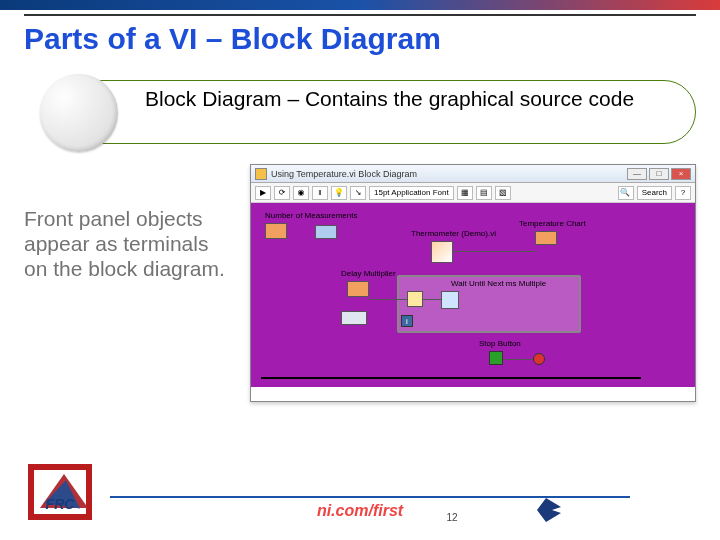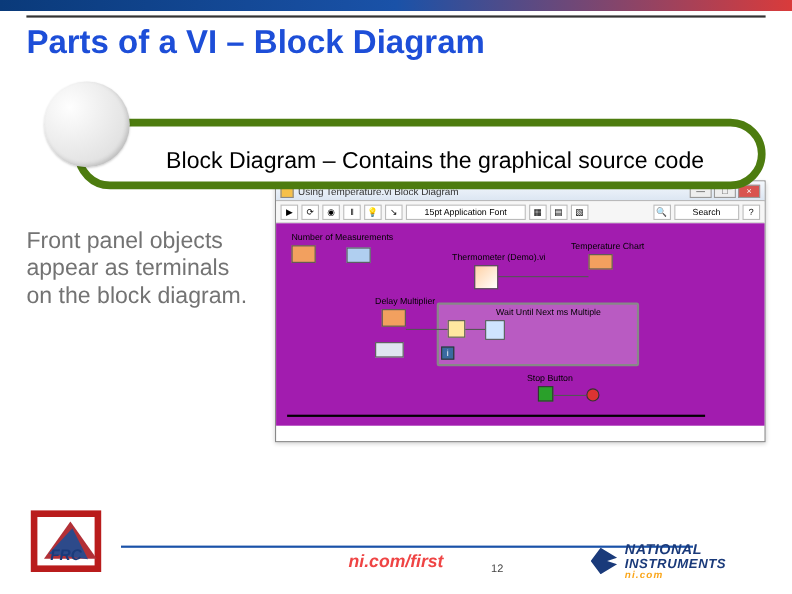"Block Diagram – Contains the" .callout-pill { align-items: flex-end -> flex-start; border: 7px solid #4d7c0f -> 1px solid #4d7c0f; margin-top: 28px -> none }
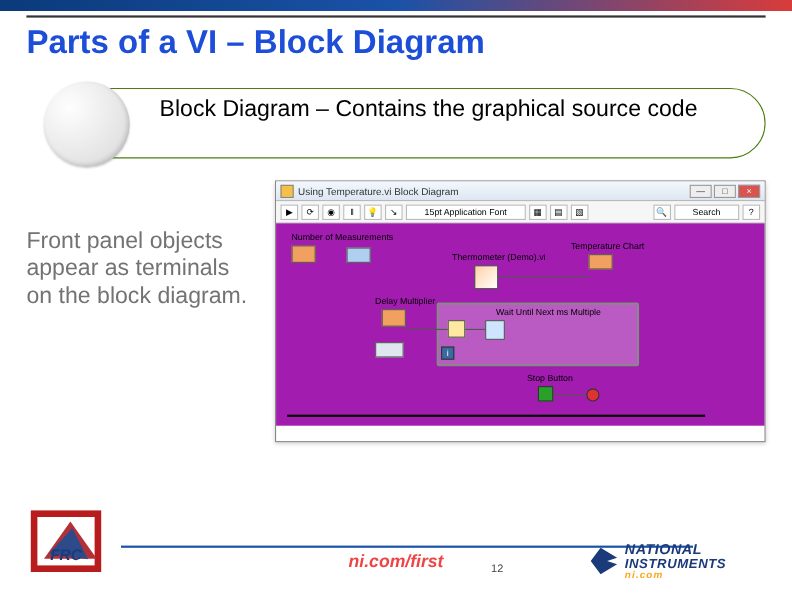"15pt Application Font" .tsel { padding: 0 16px -> 0 4px }
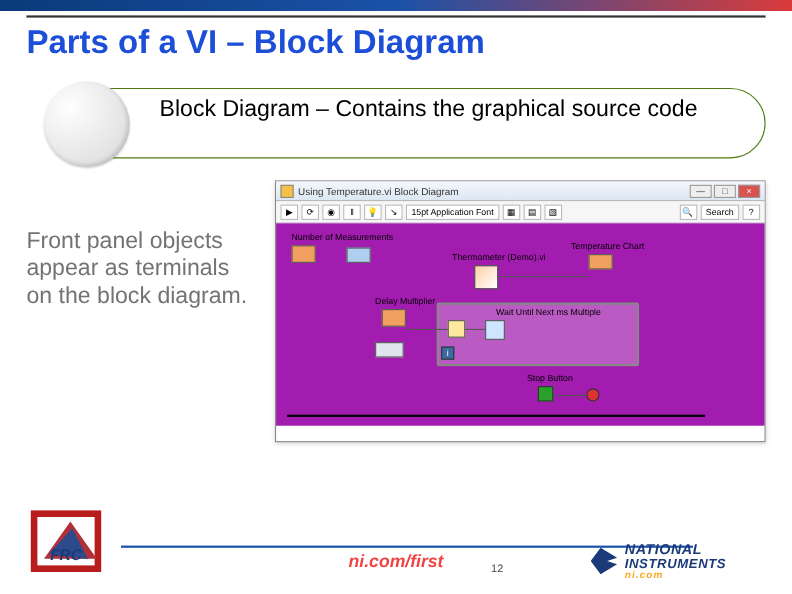"NATIONAL" div.ni-text { html: <div> <span>NATIONAL</span> <span>INSTRUMENTS</span> <span>ni.com</span> </div> -> none }
